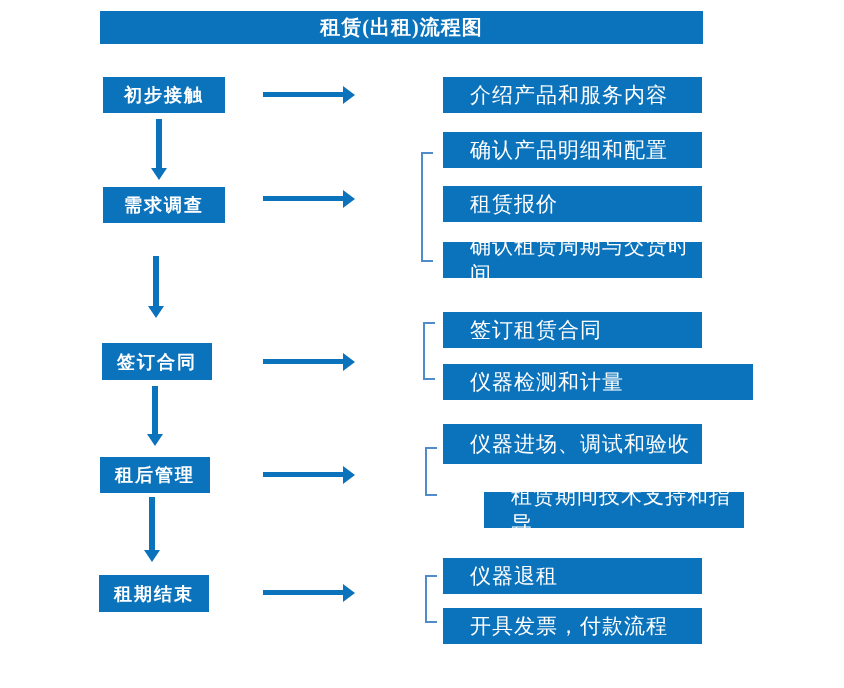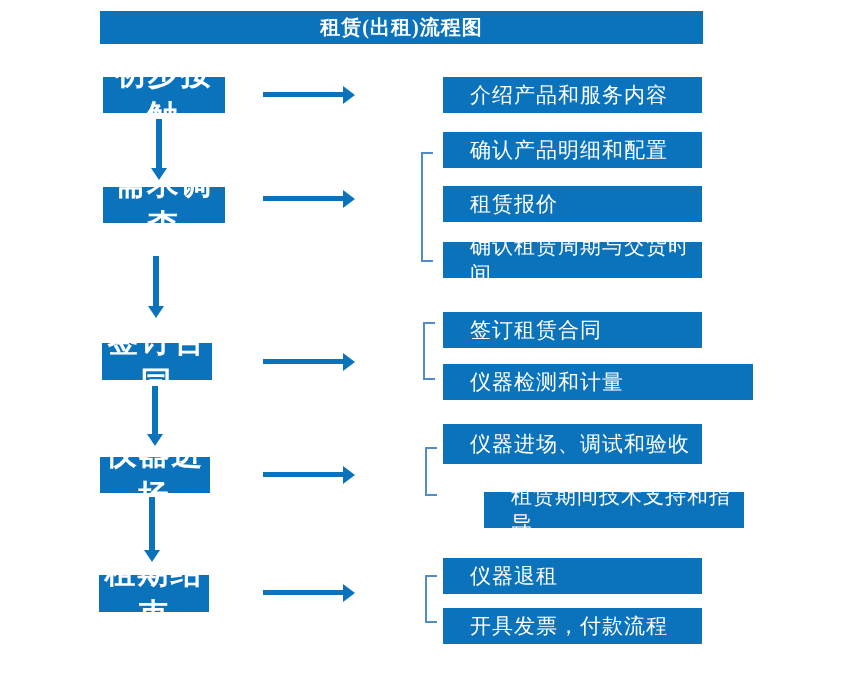"初步接触" .box-step { font-size: 31px -> 18px }
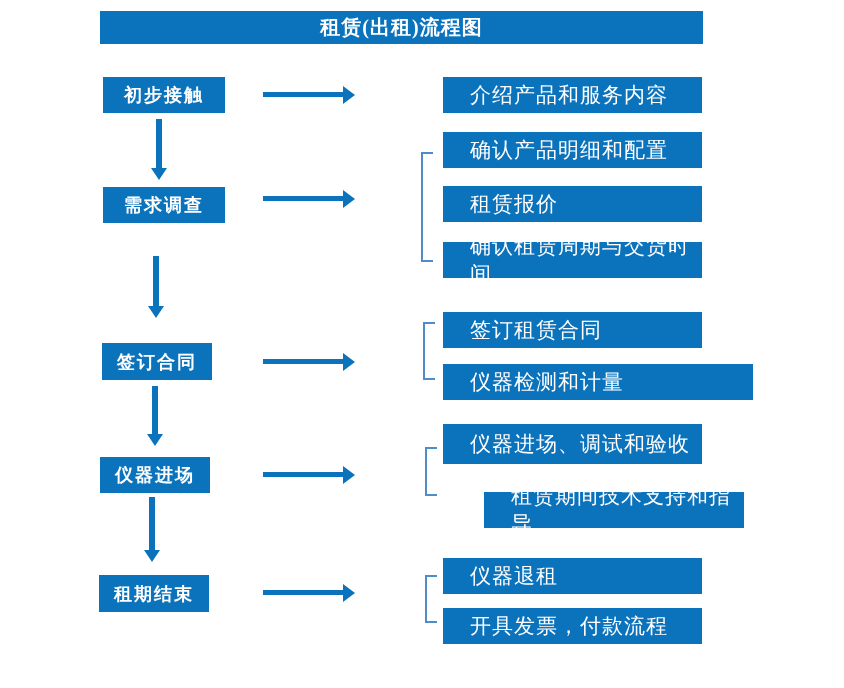"仪器进场" div.box-step { text: 仪器进场 -> 租后管理 }
